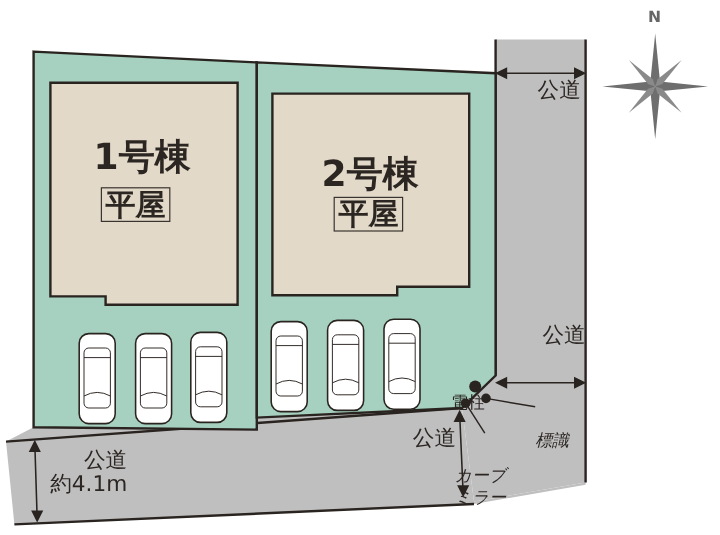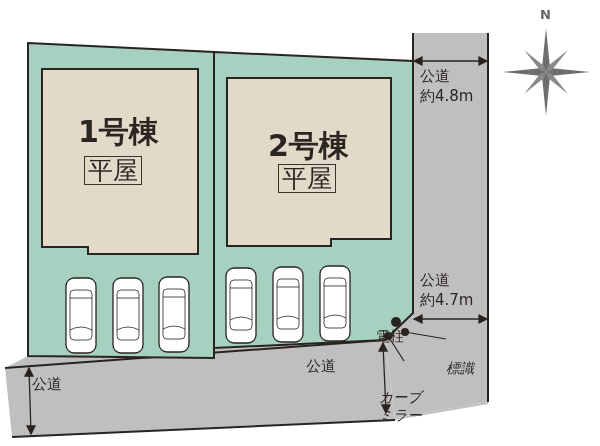"公道" .road { font-size: 15px -> 18px; text-align: left -> right }
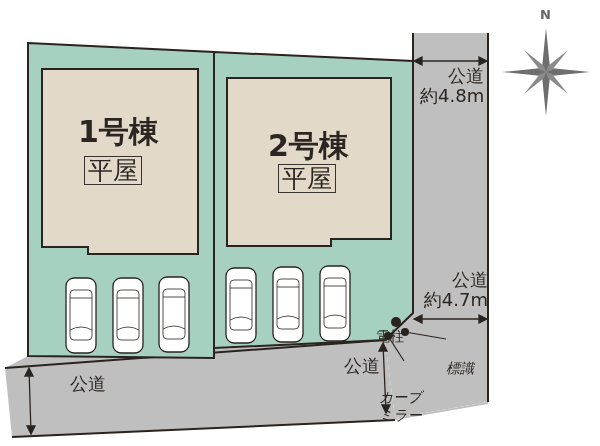"約4.8m" div { html: <div>約4.8m</div> -> none }
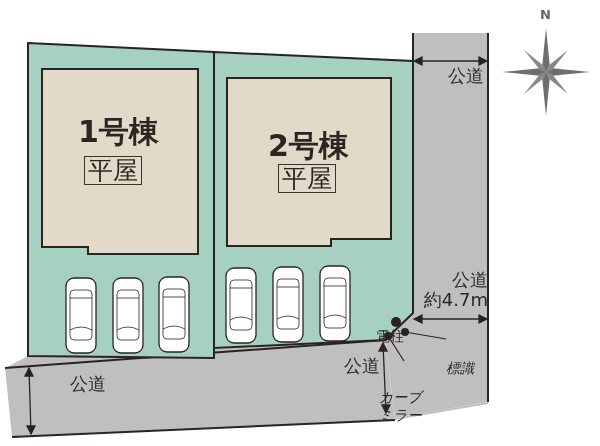"平屋" .bld-type { font-weight: normal -> bold }
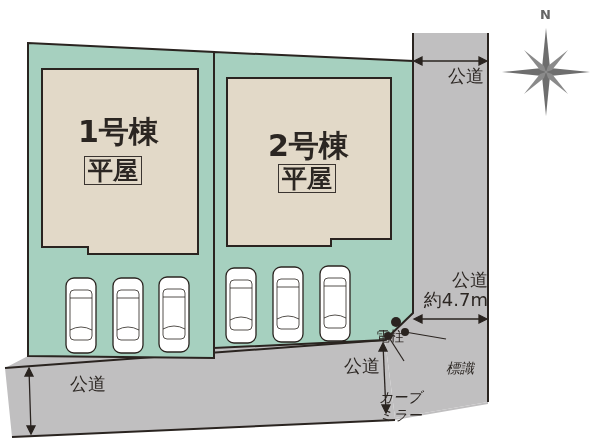"約4.7m" div { html: <div>約4.7m</div> -> none }
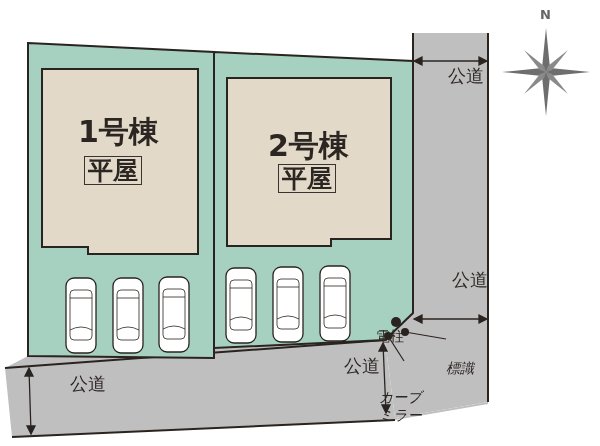"約4.1m" div { html: none -> <div>約4.1m</div> }
